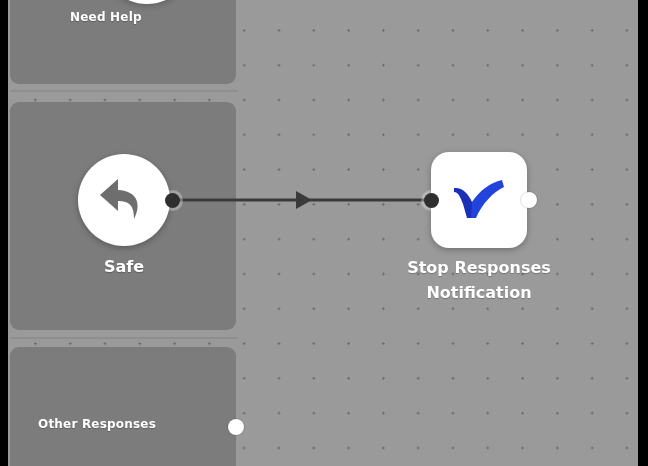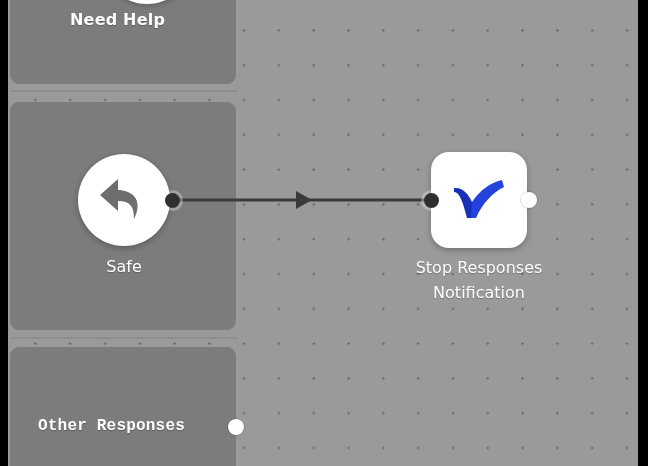"Need Help" .lane-label { font-size: 16px -> 12px }
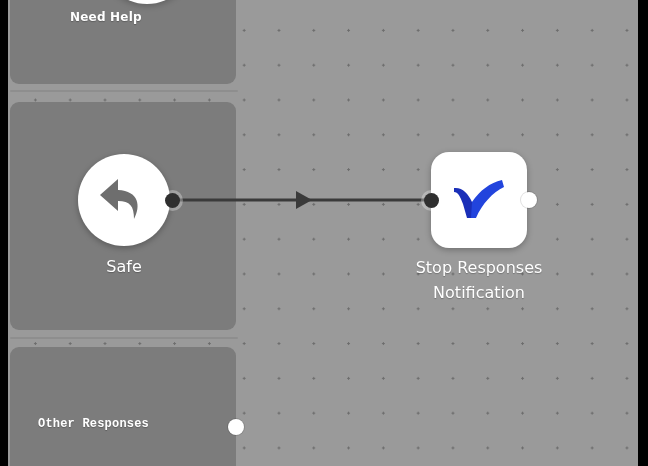"Safe" .node-label { font-weight: normal -> bold }
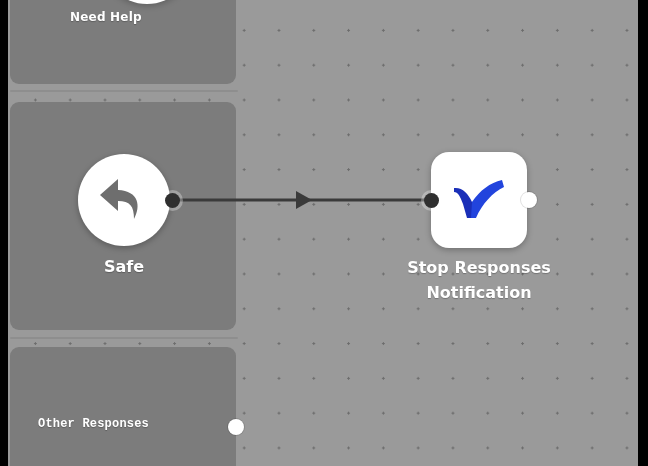"Other Responses" div.lane-label { font-family: Liberation Mono, monospace -> none }
